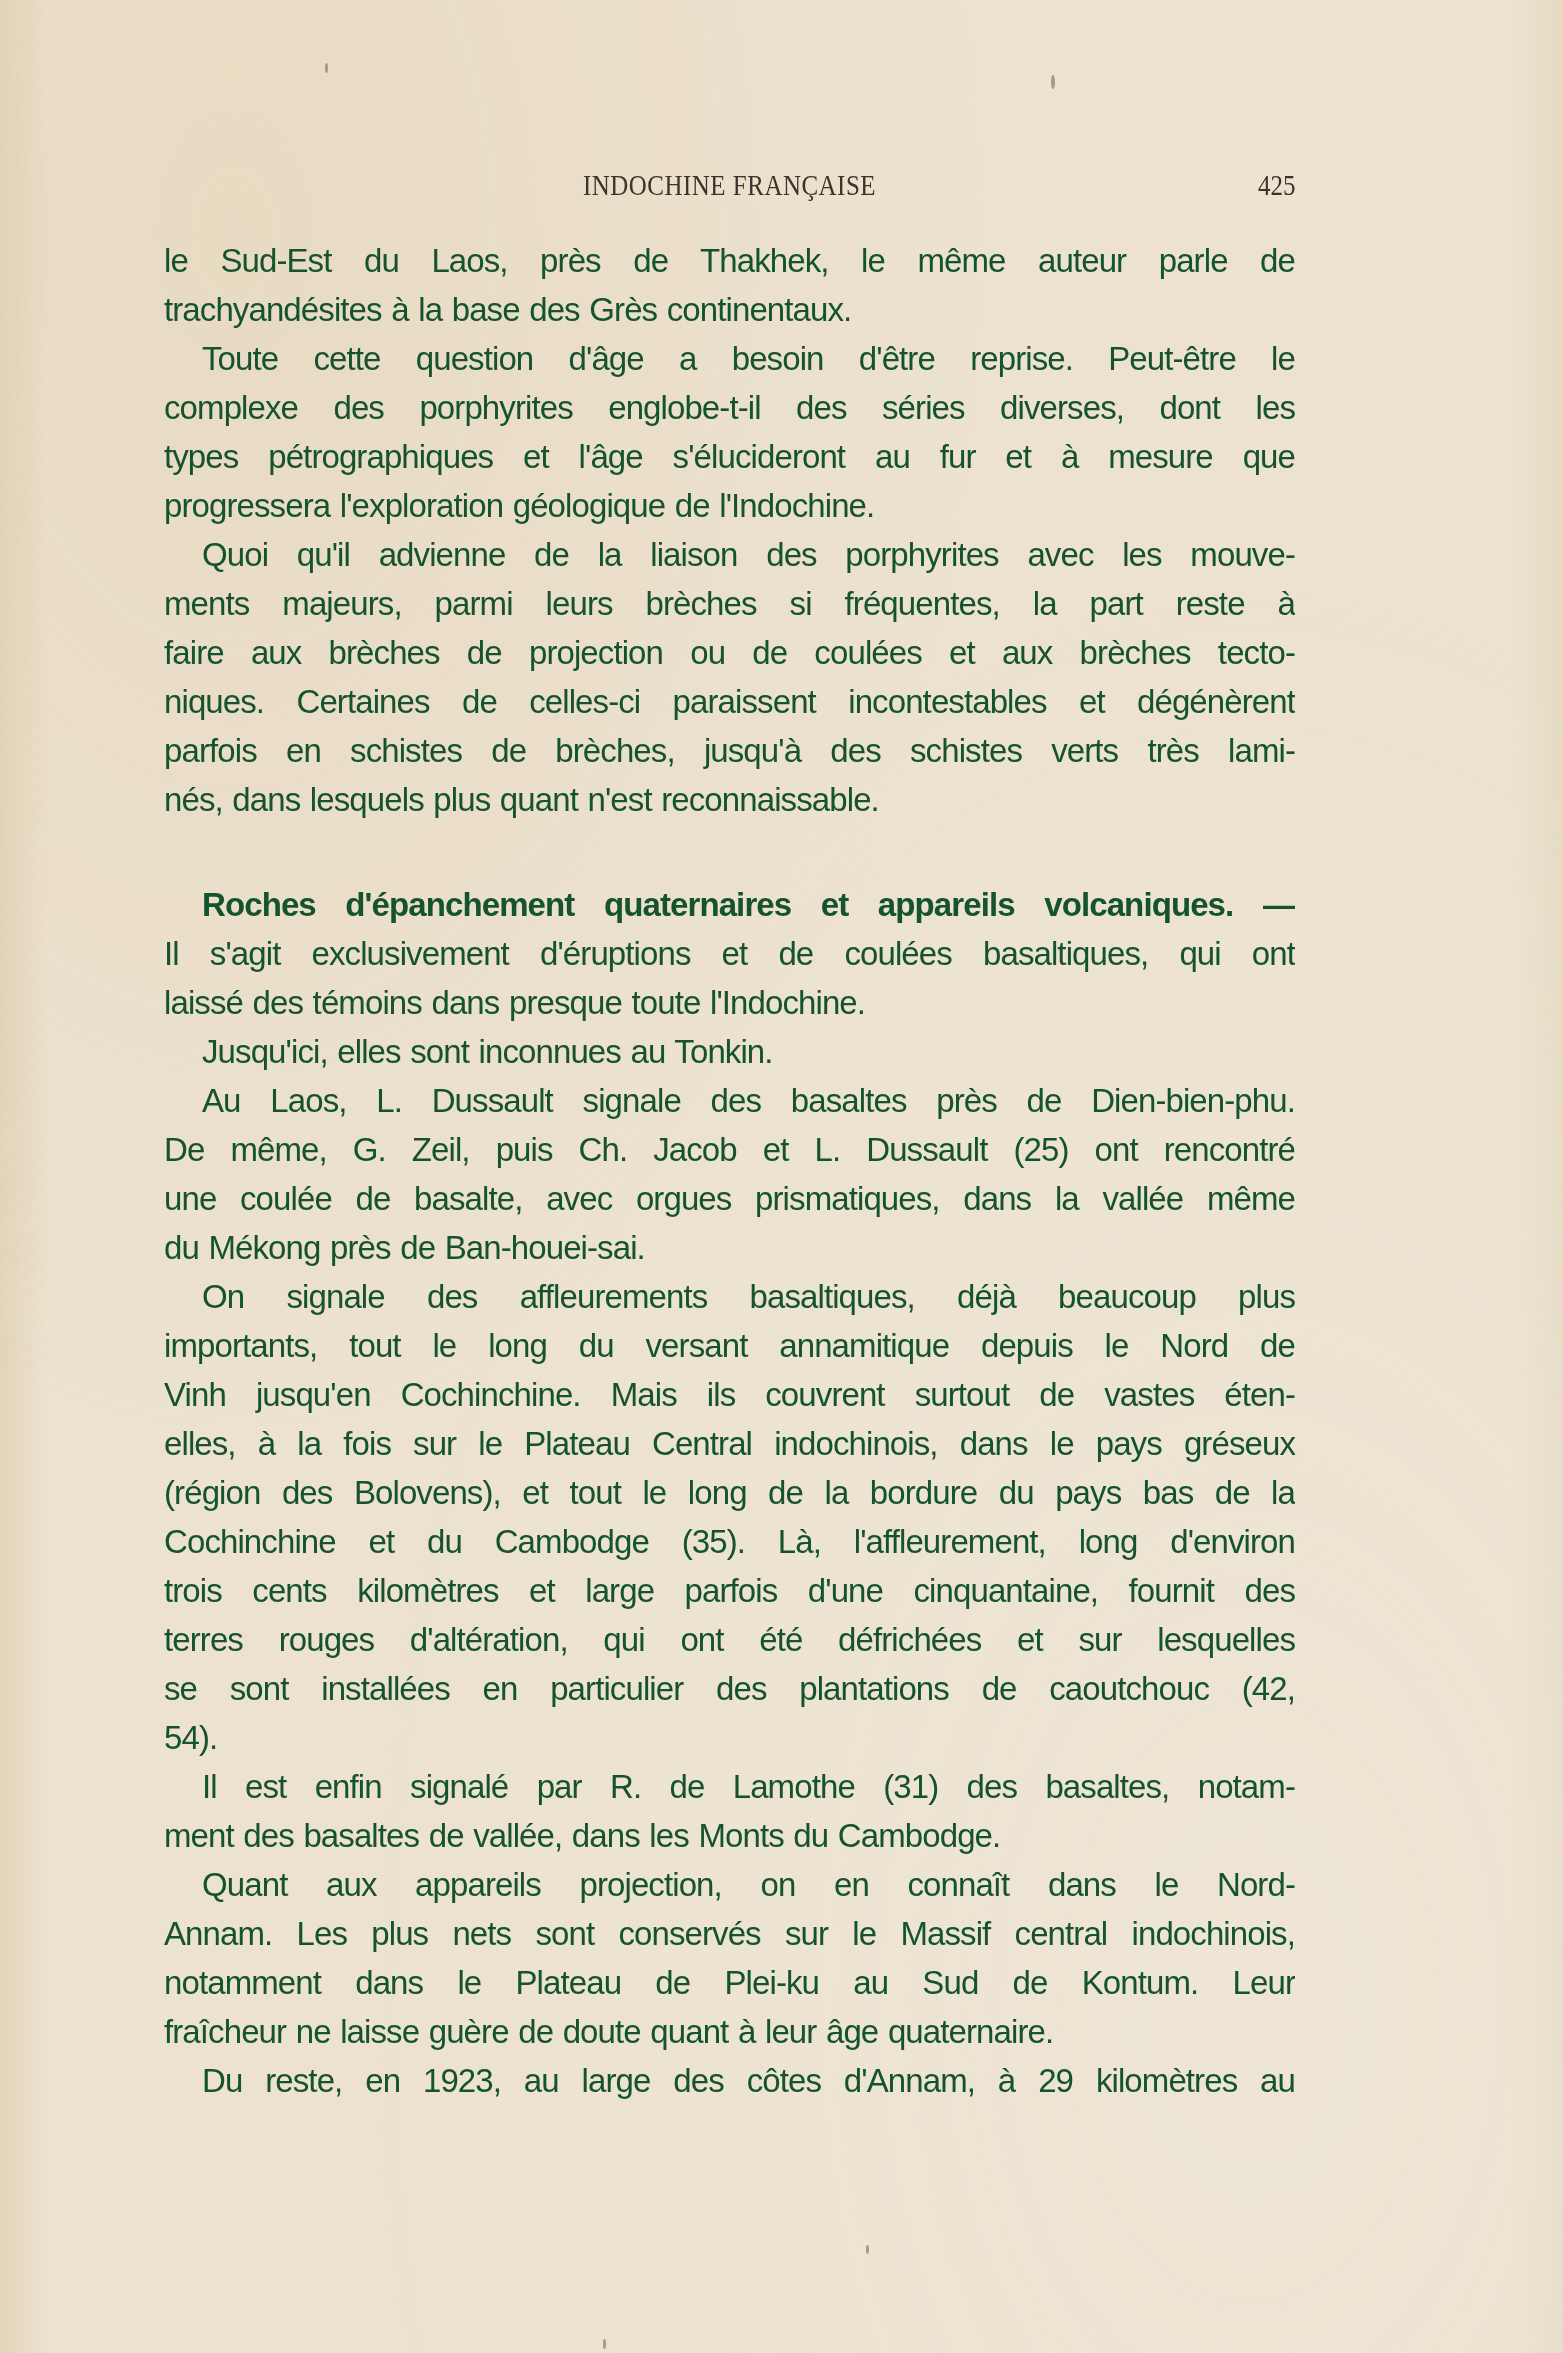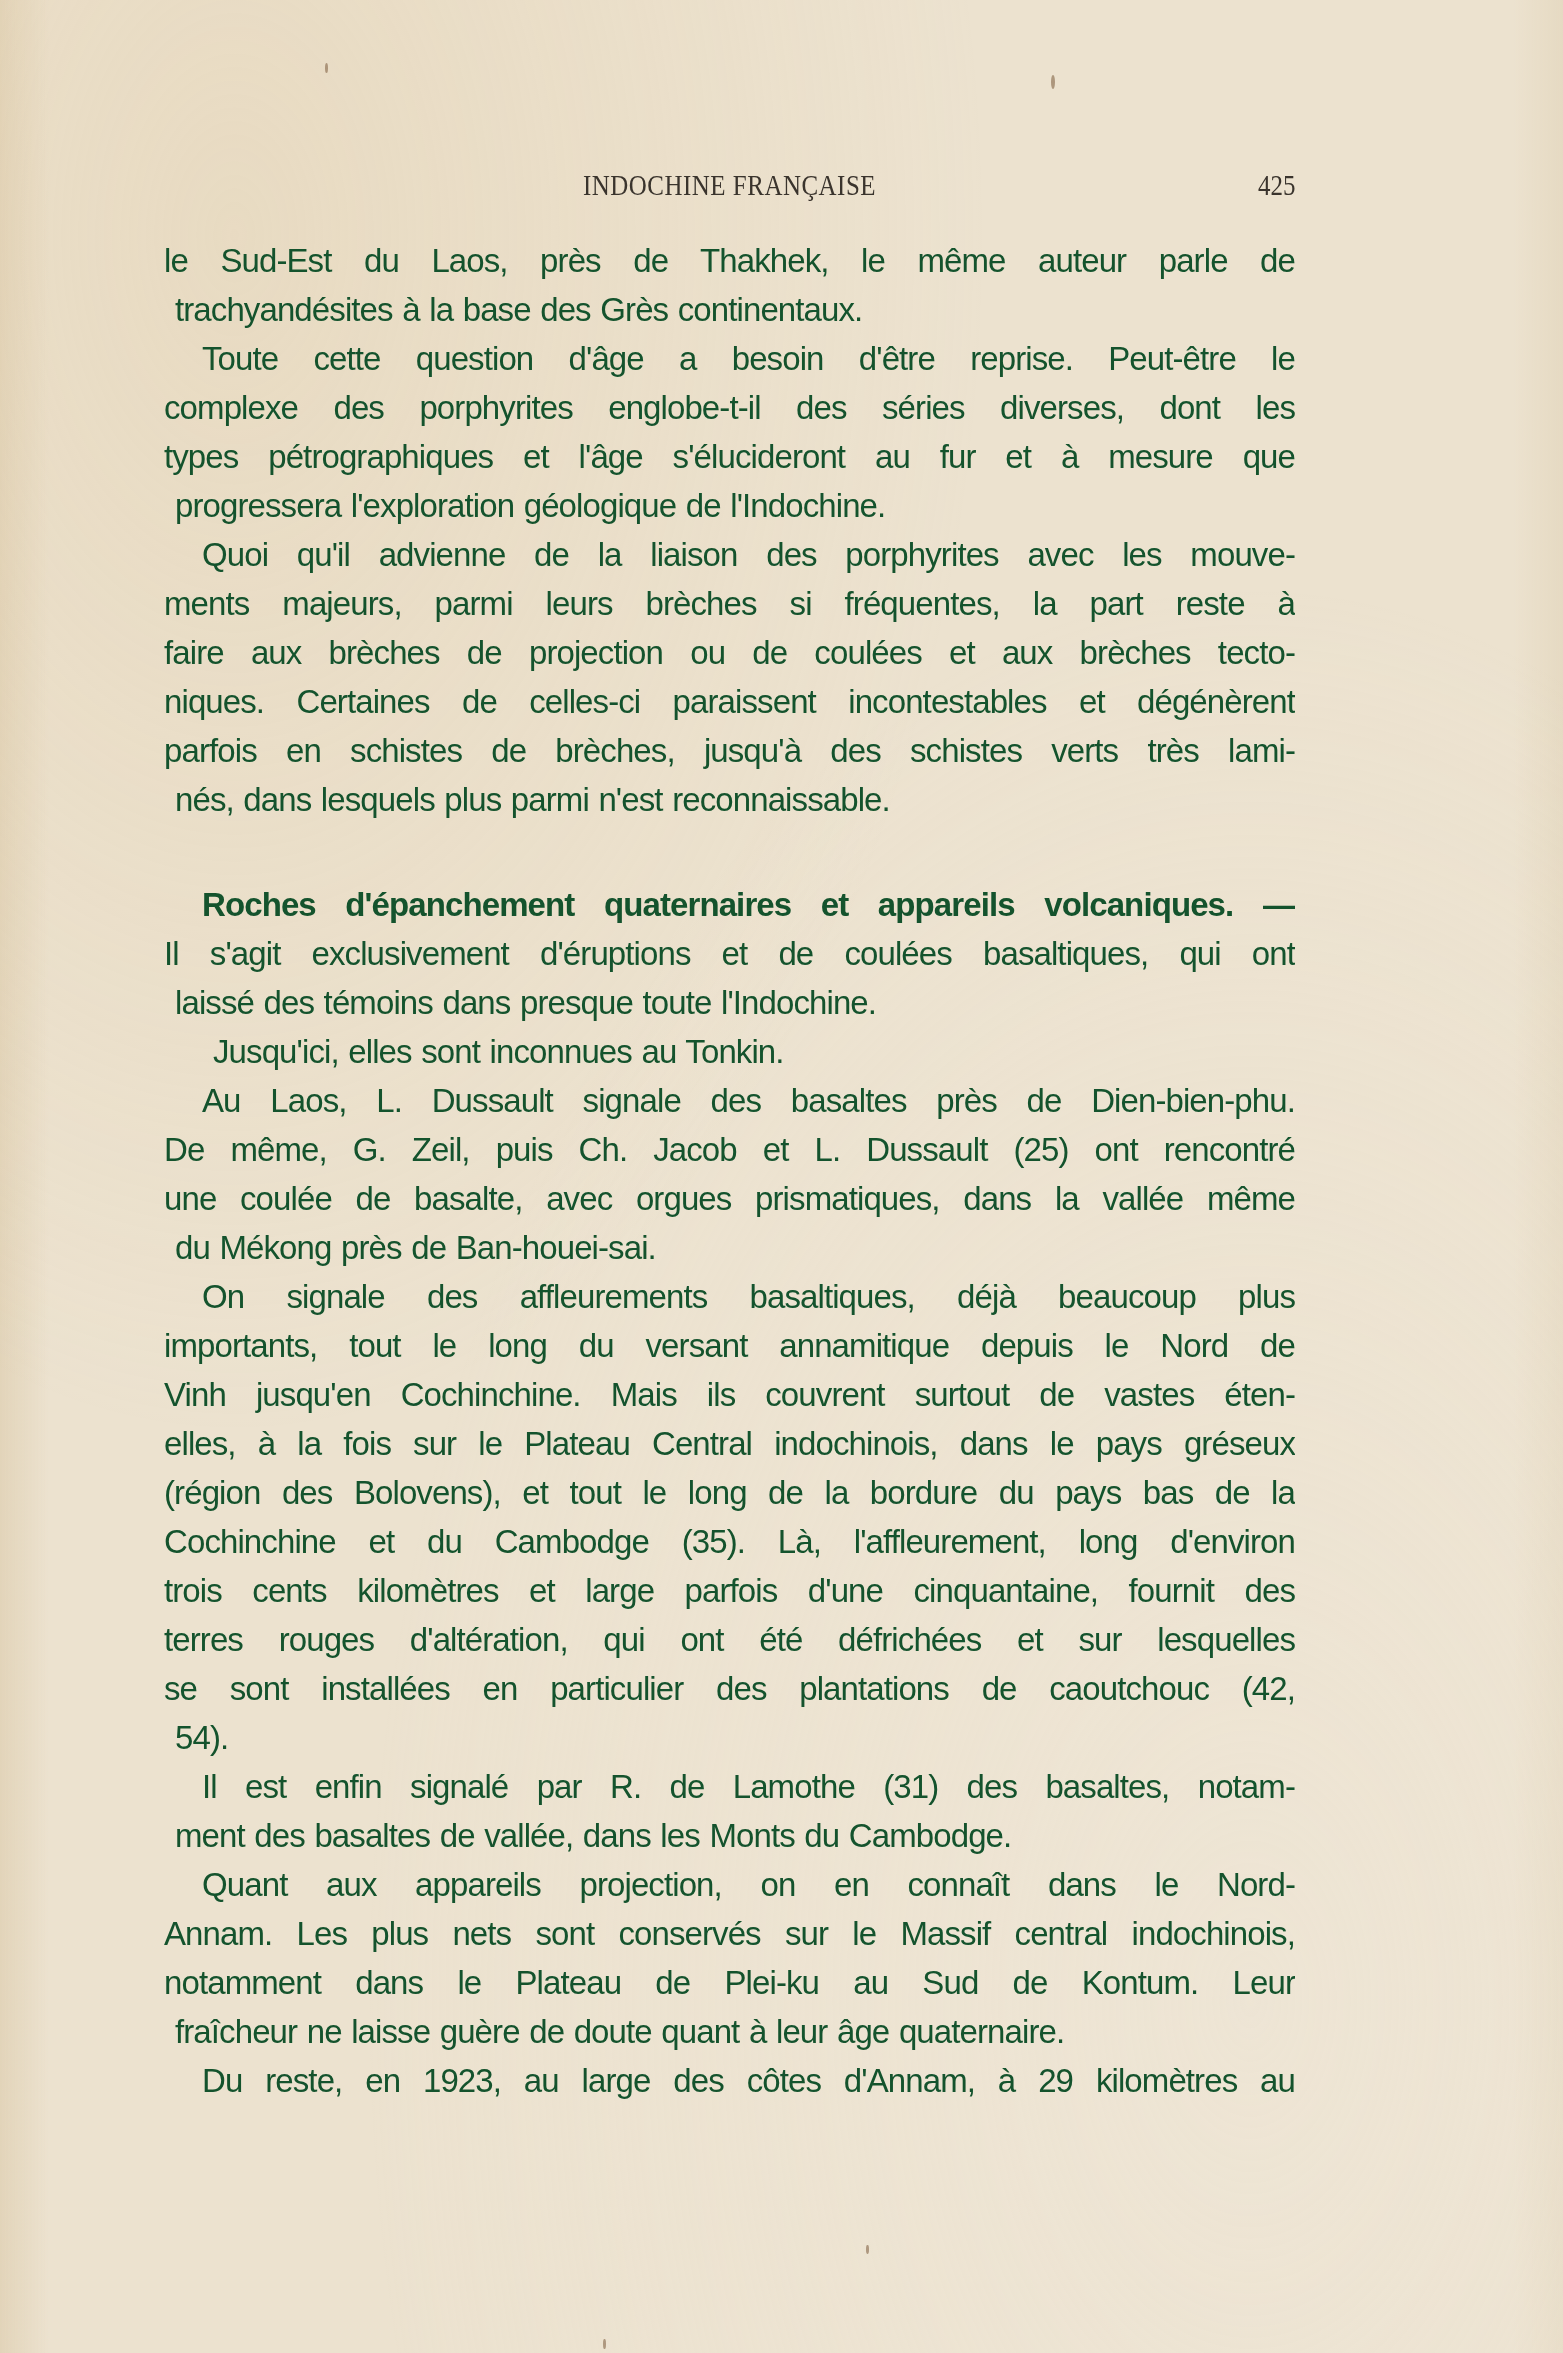"trachyandésites à la base des" .line.last { margin-left: 11px -> none }
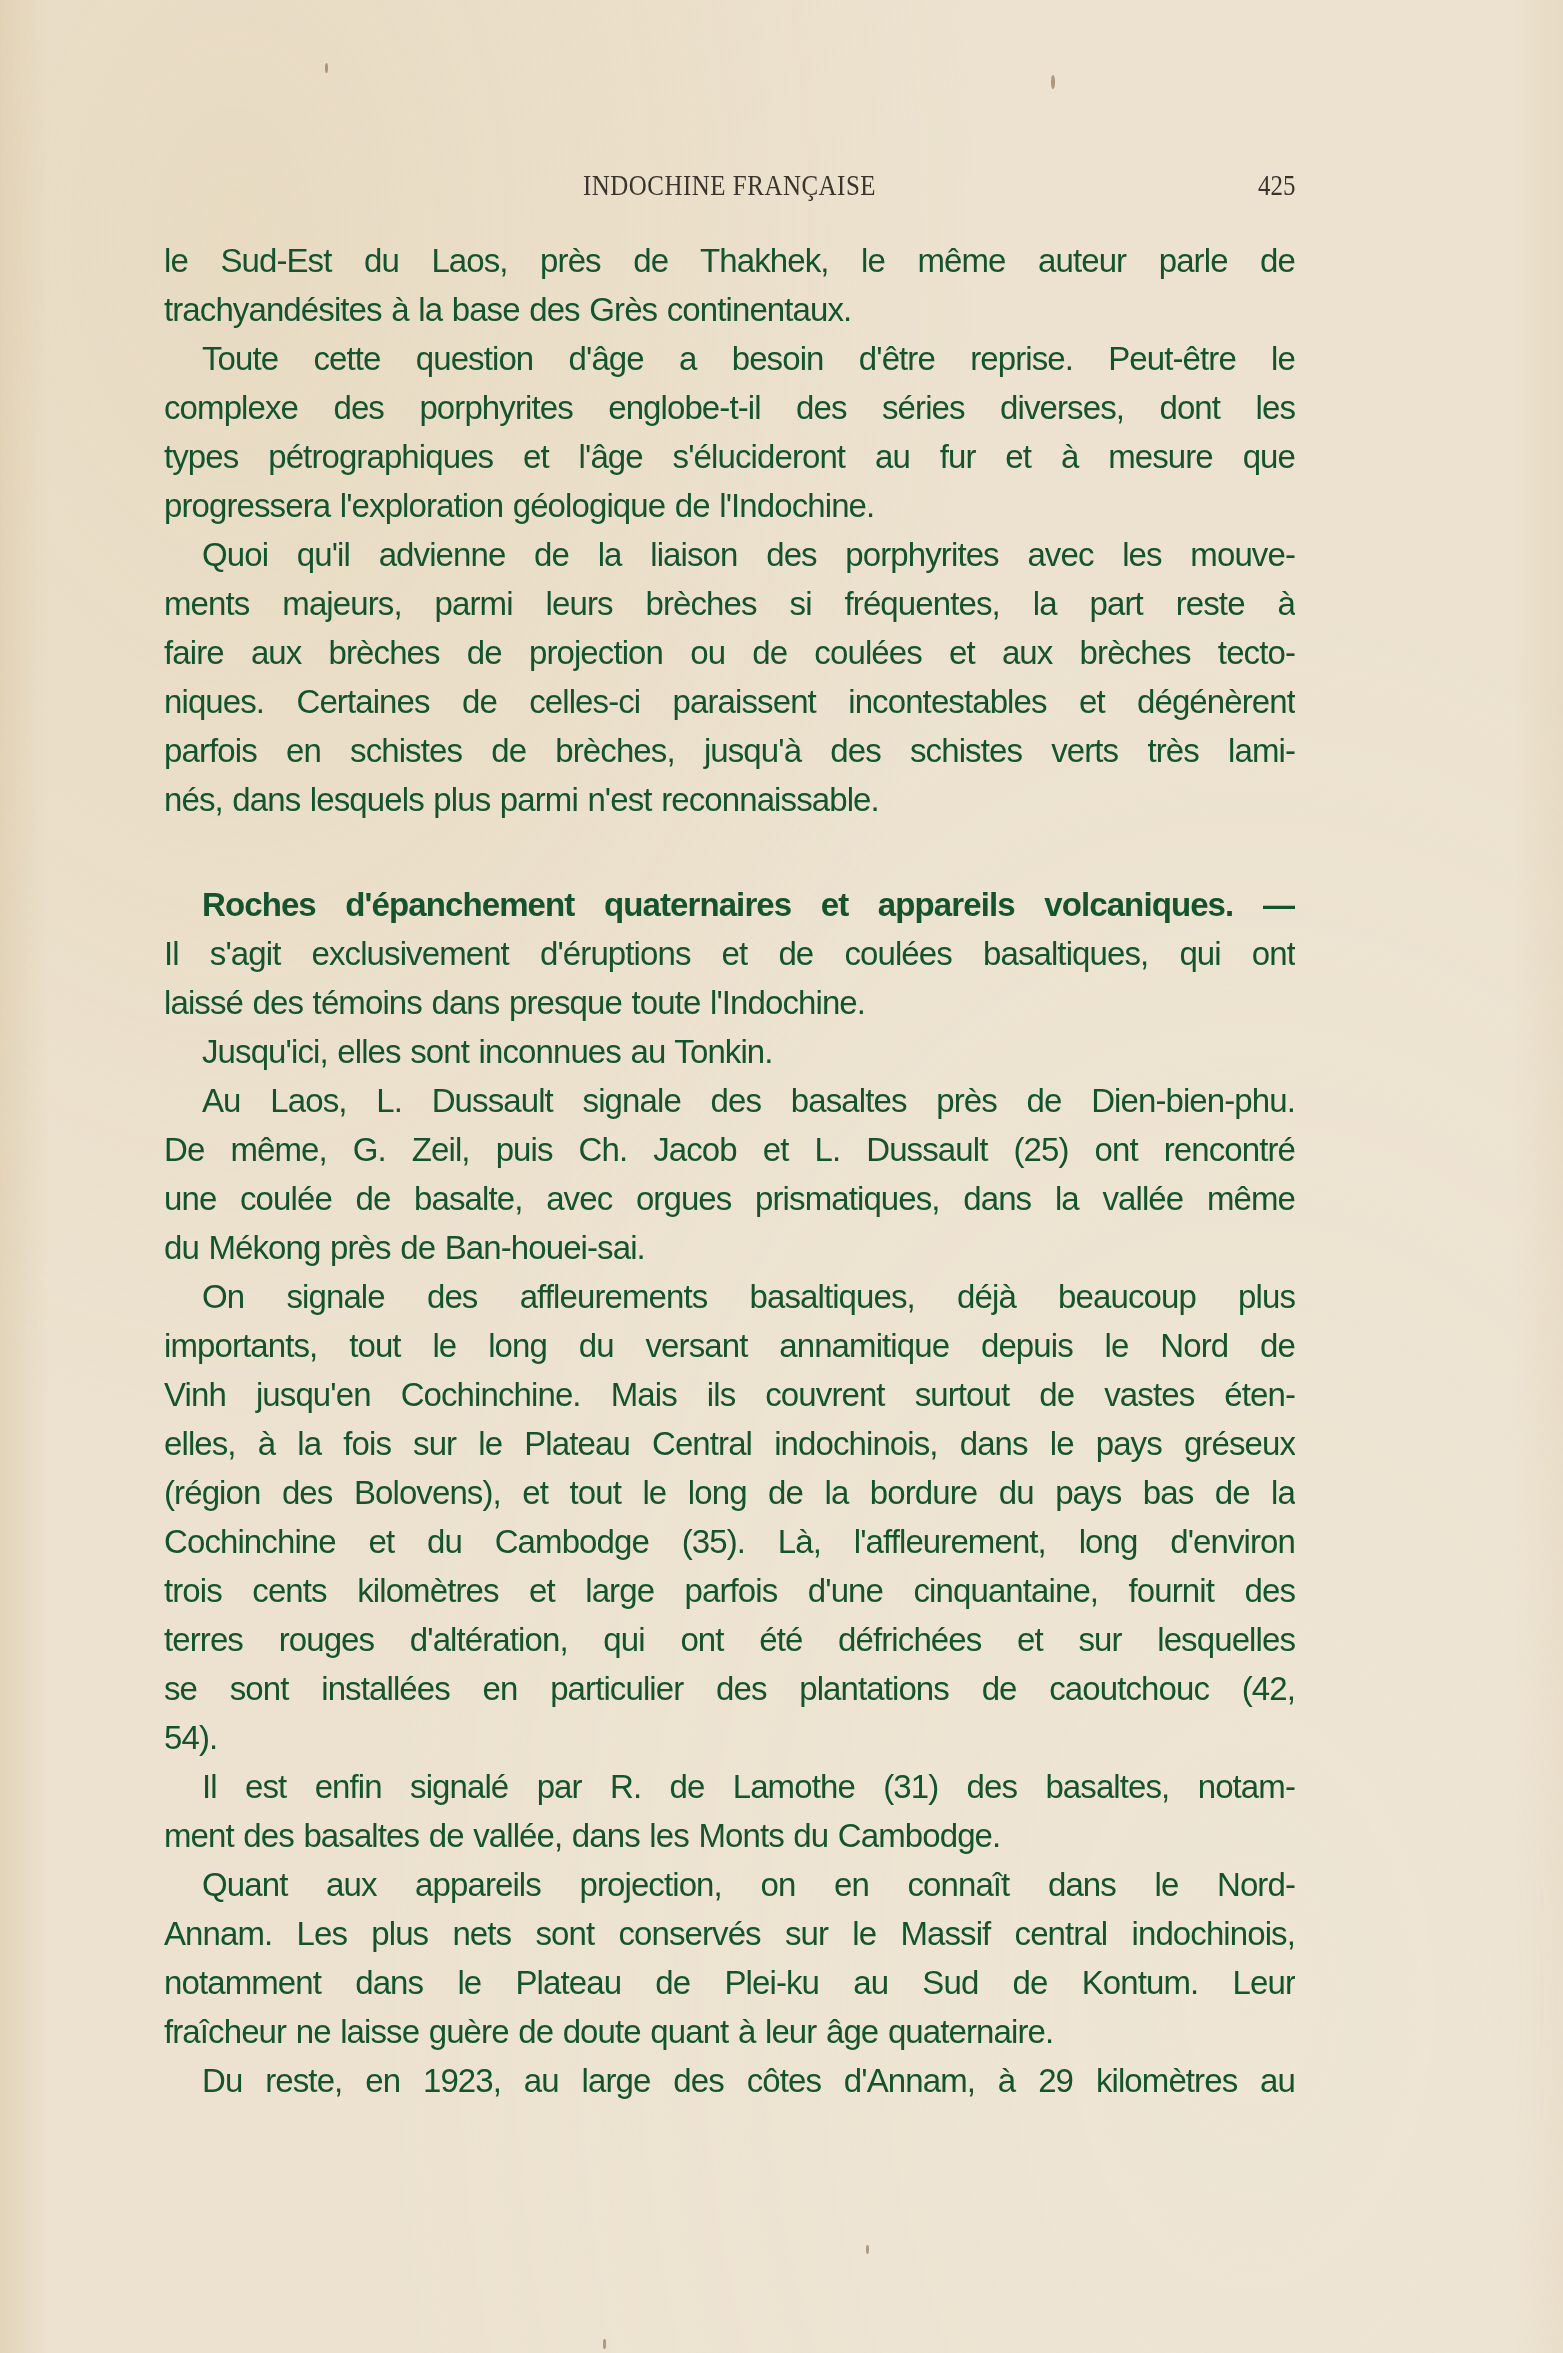"nés, dans lesquels plus parmi" span.line { text: parmi -> quant }
